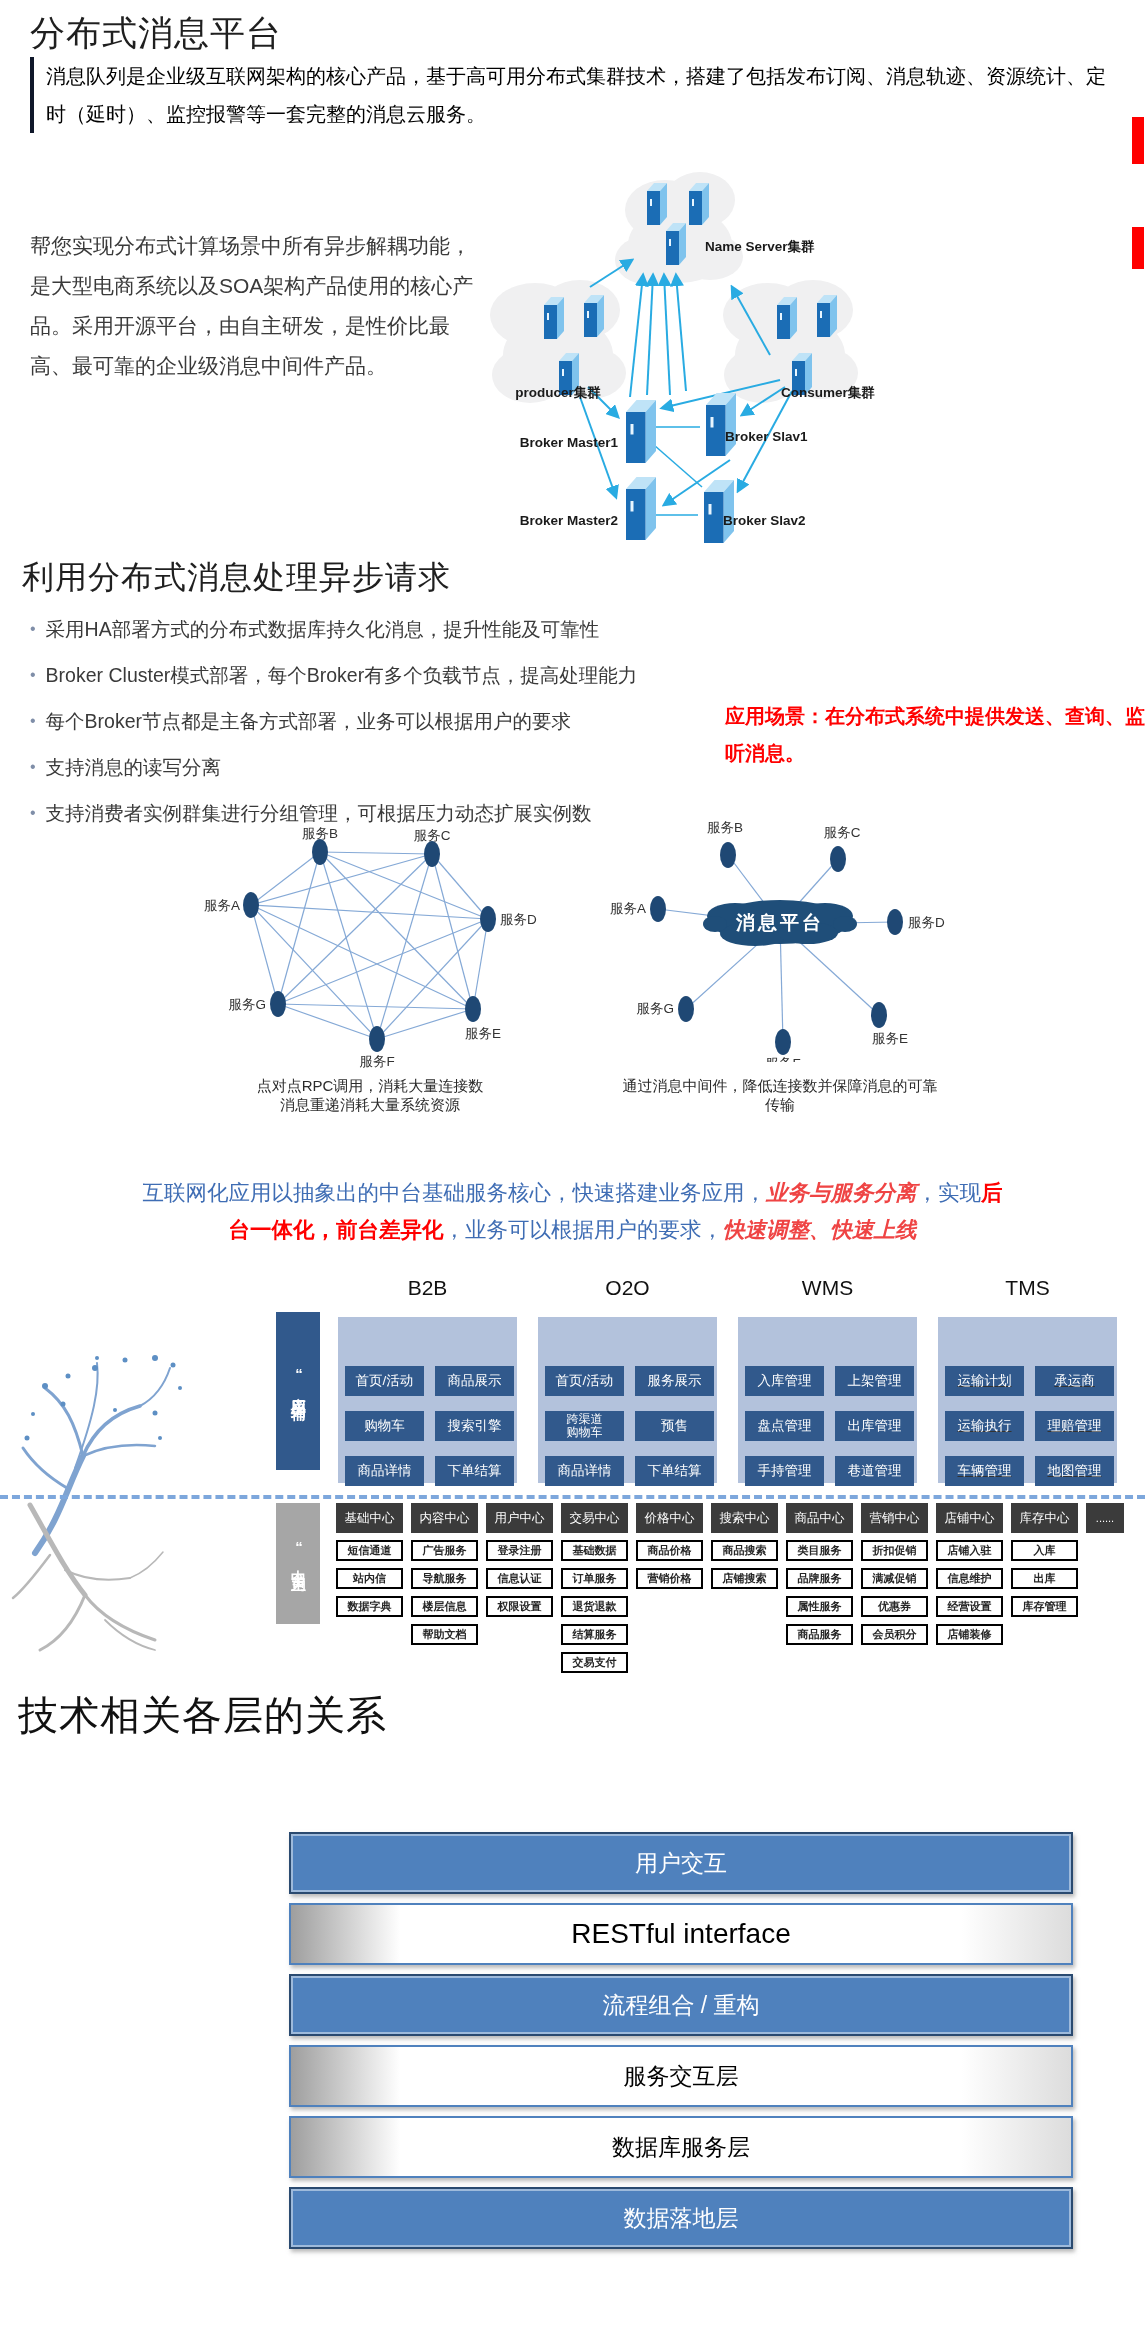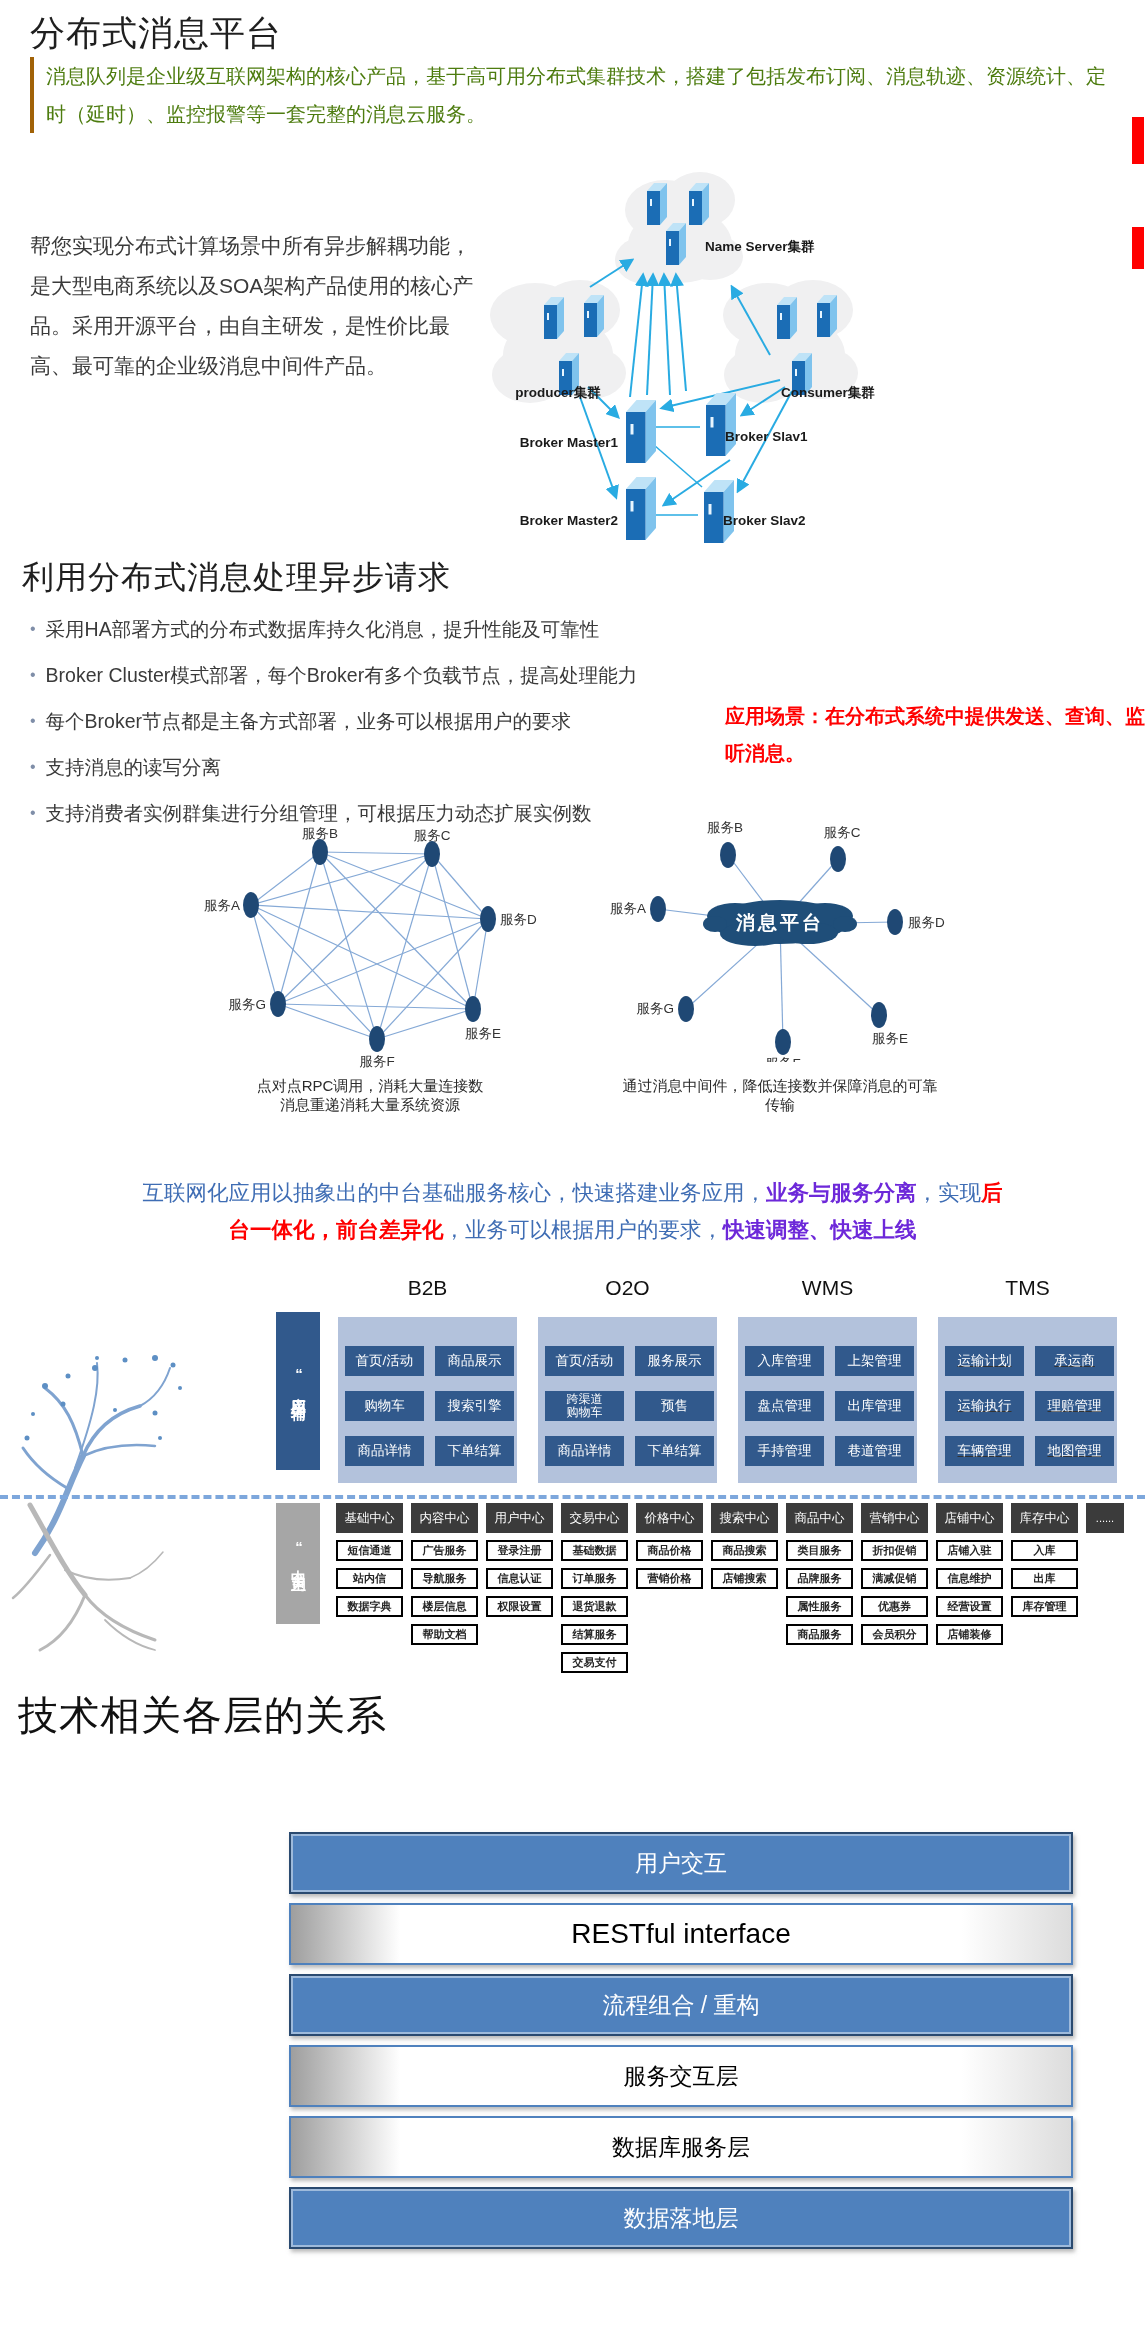"消息队列是企业级互联网架构的核心产品，基于高可用分布式集群技术，搭建了包括发布订" .para1 { border-left: 4px solid #a16207 -> 4px solid #0f172a; color: #4d7c0f -> #000000 }
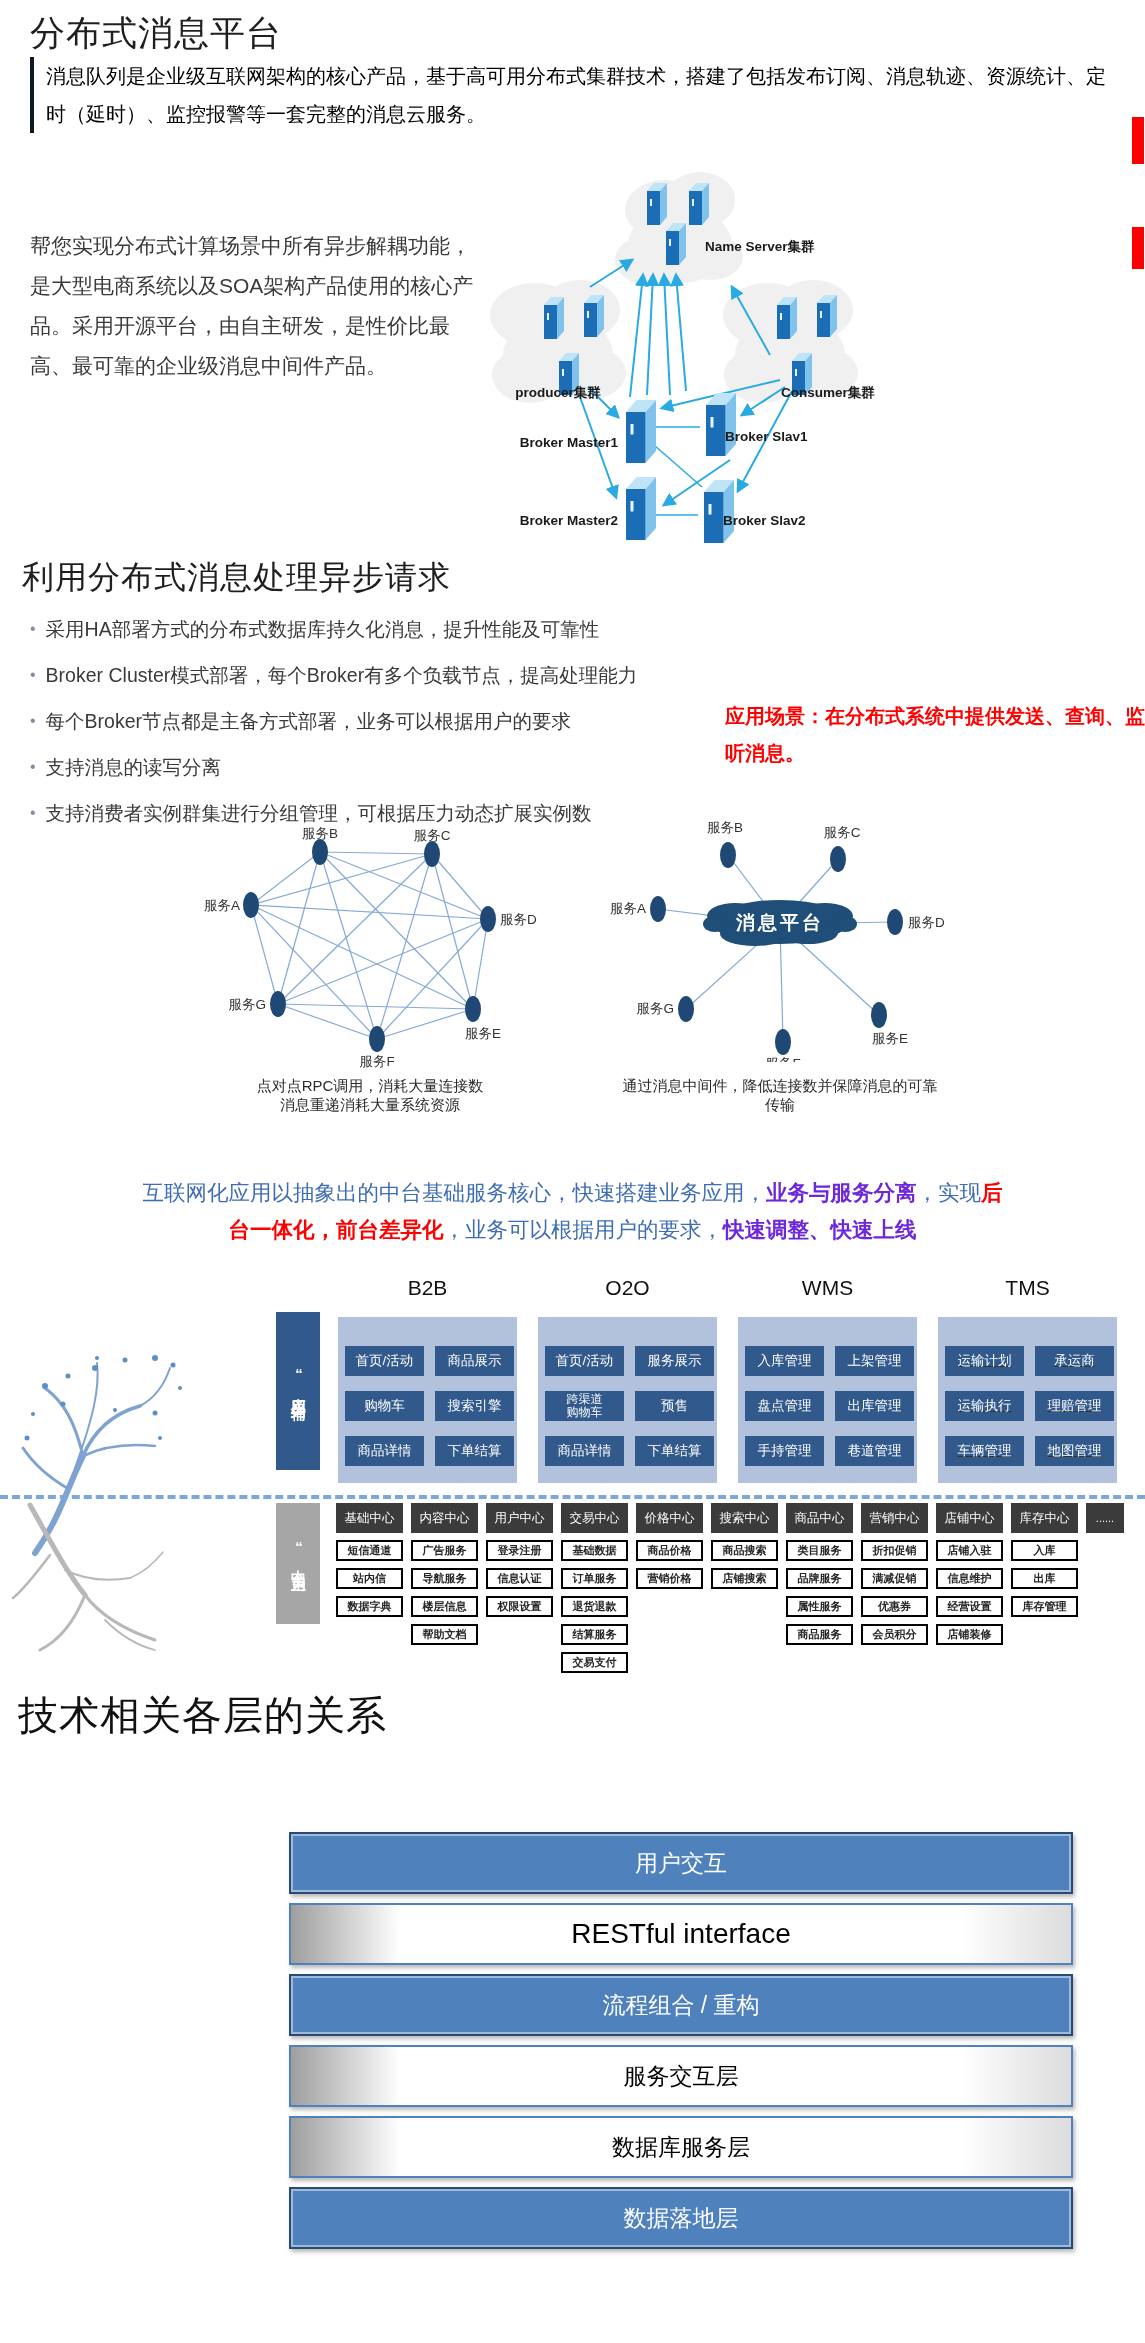"业务与服务分离" .b-bold { color: #6d28d9 -> #ef4444; font-style: none -> italic }
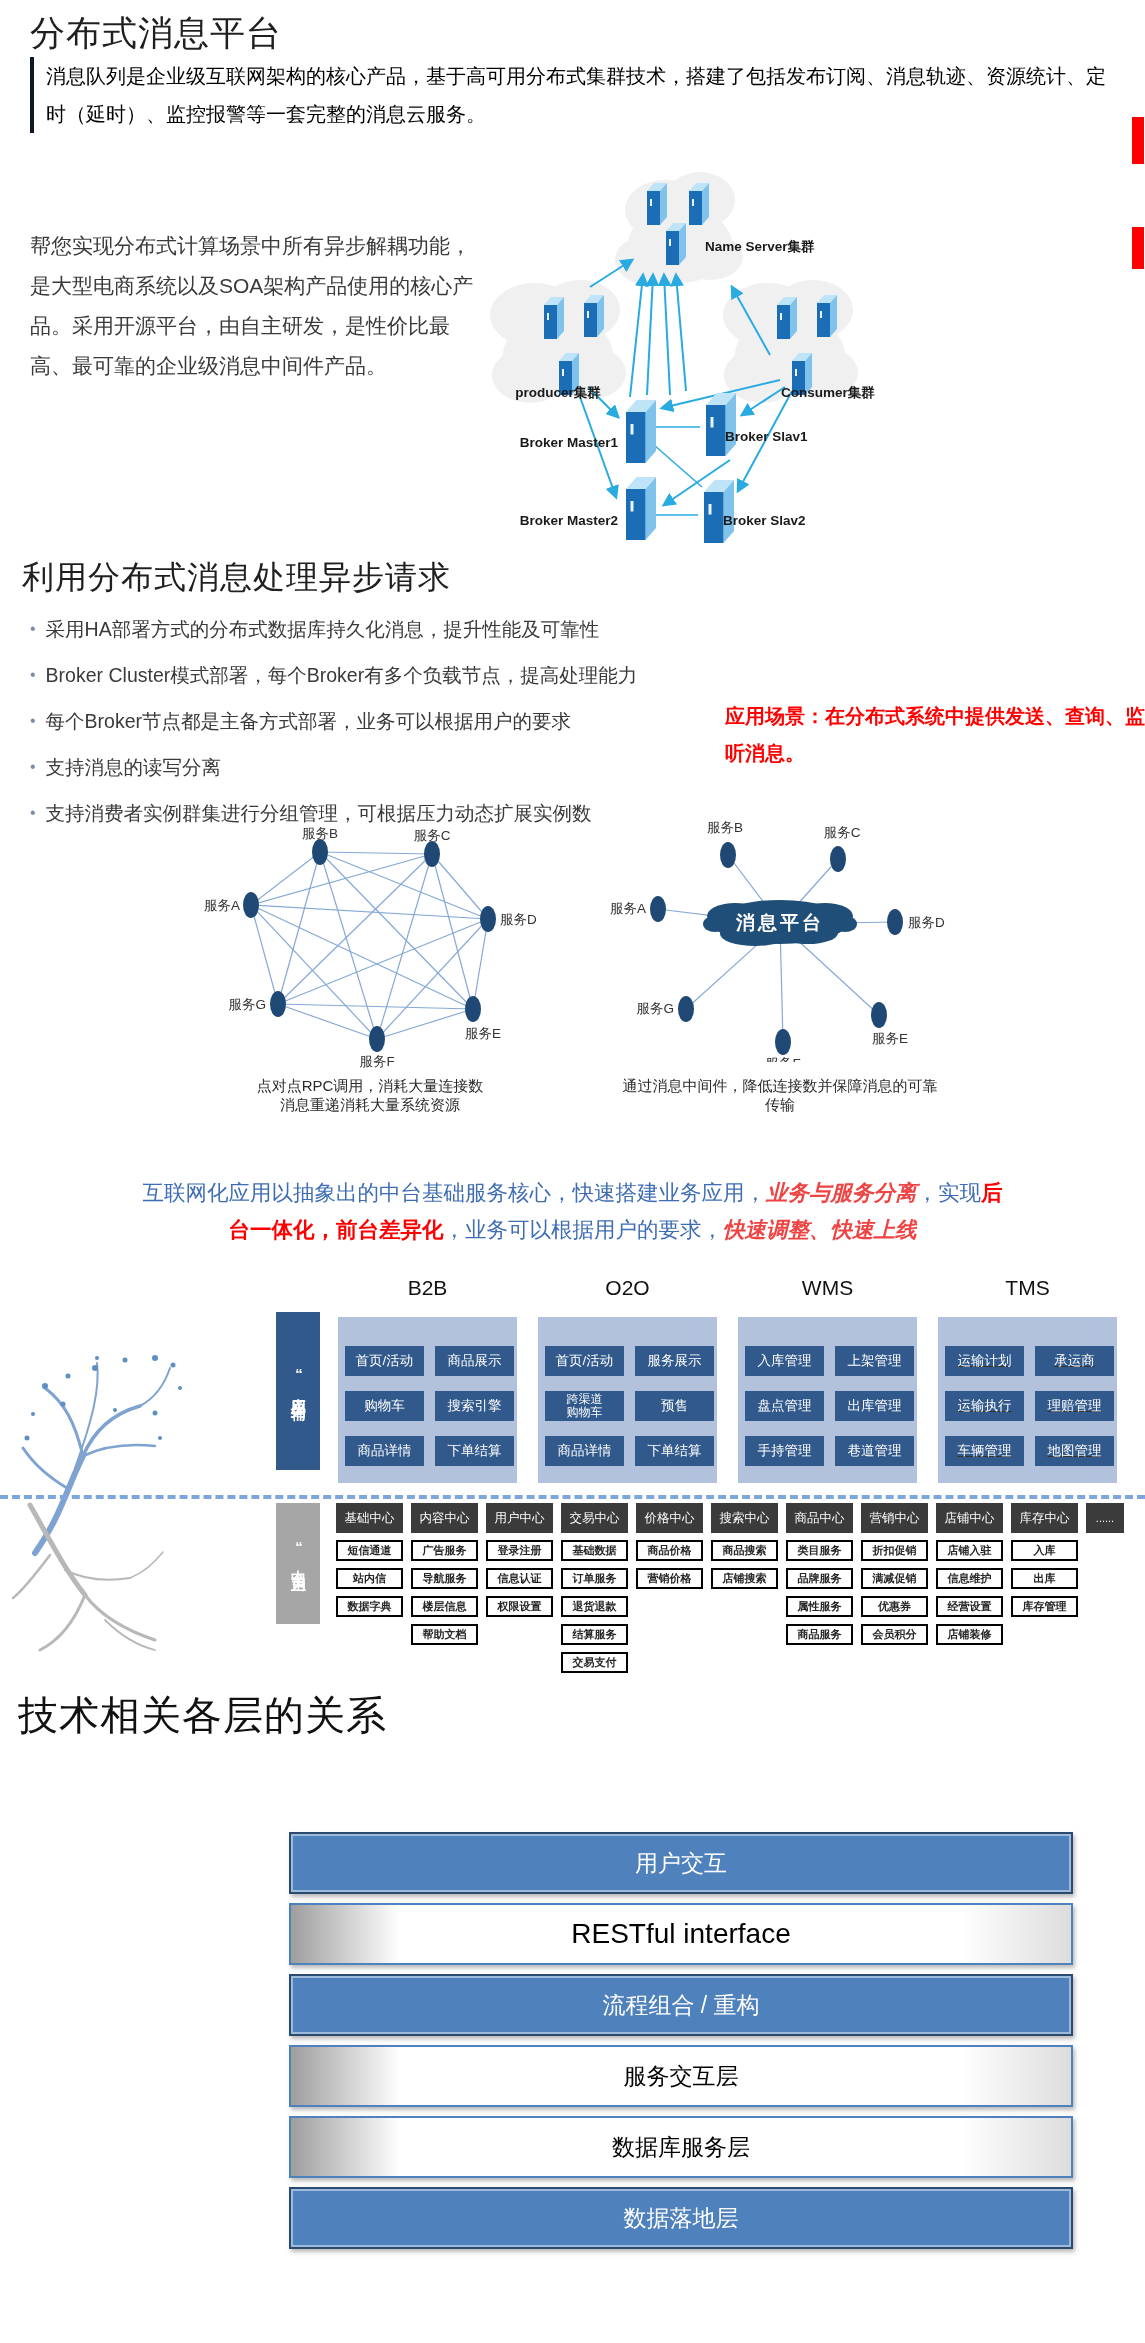"首页/活动" .tiles { padding: 29px 0 0 7px -> 49px 0 0 7px }
